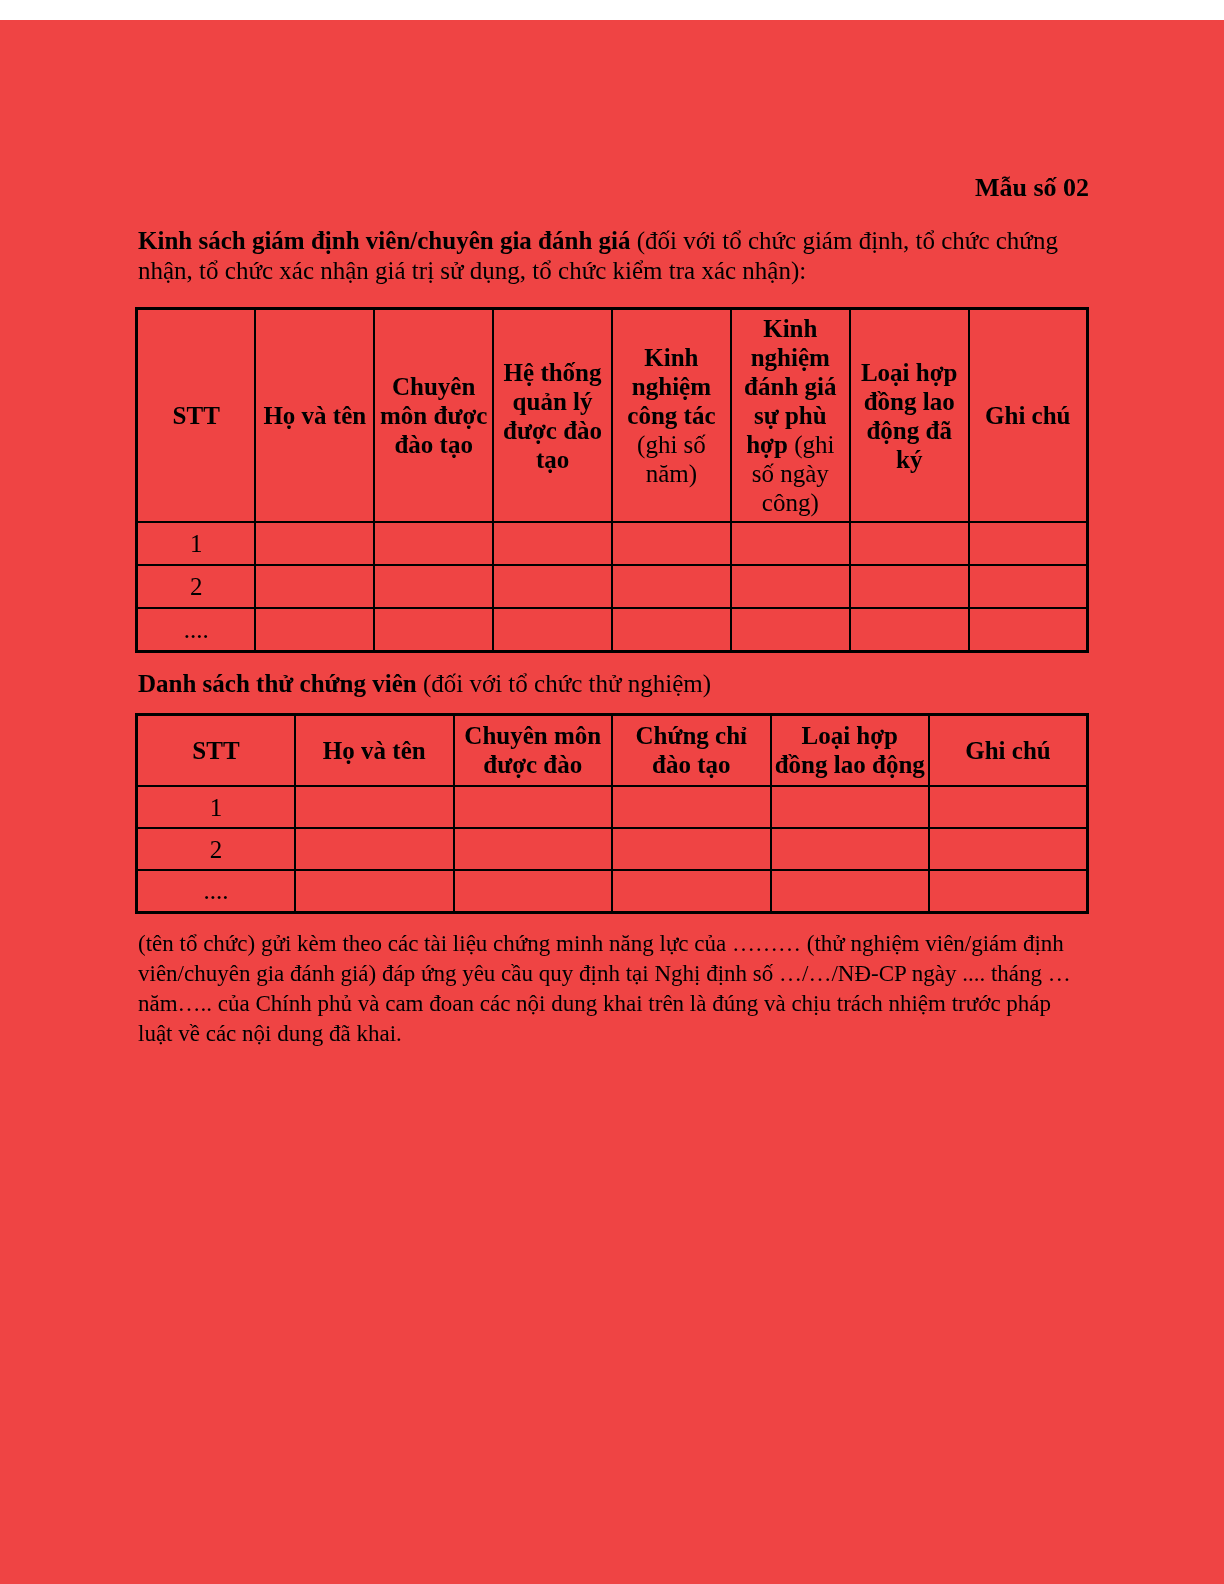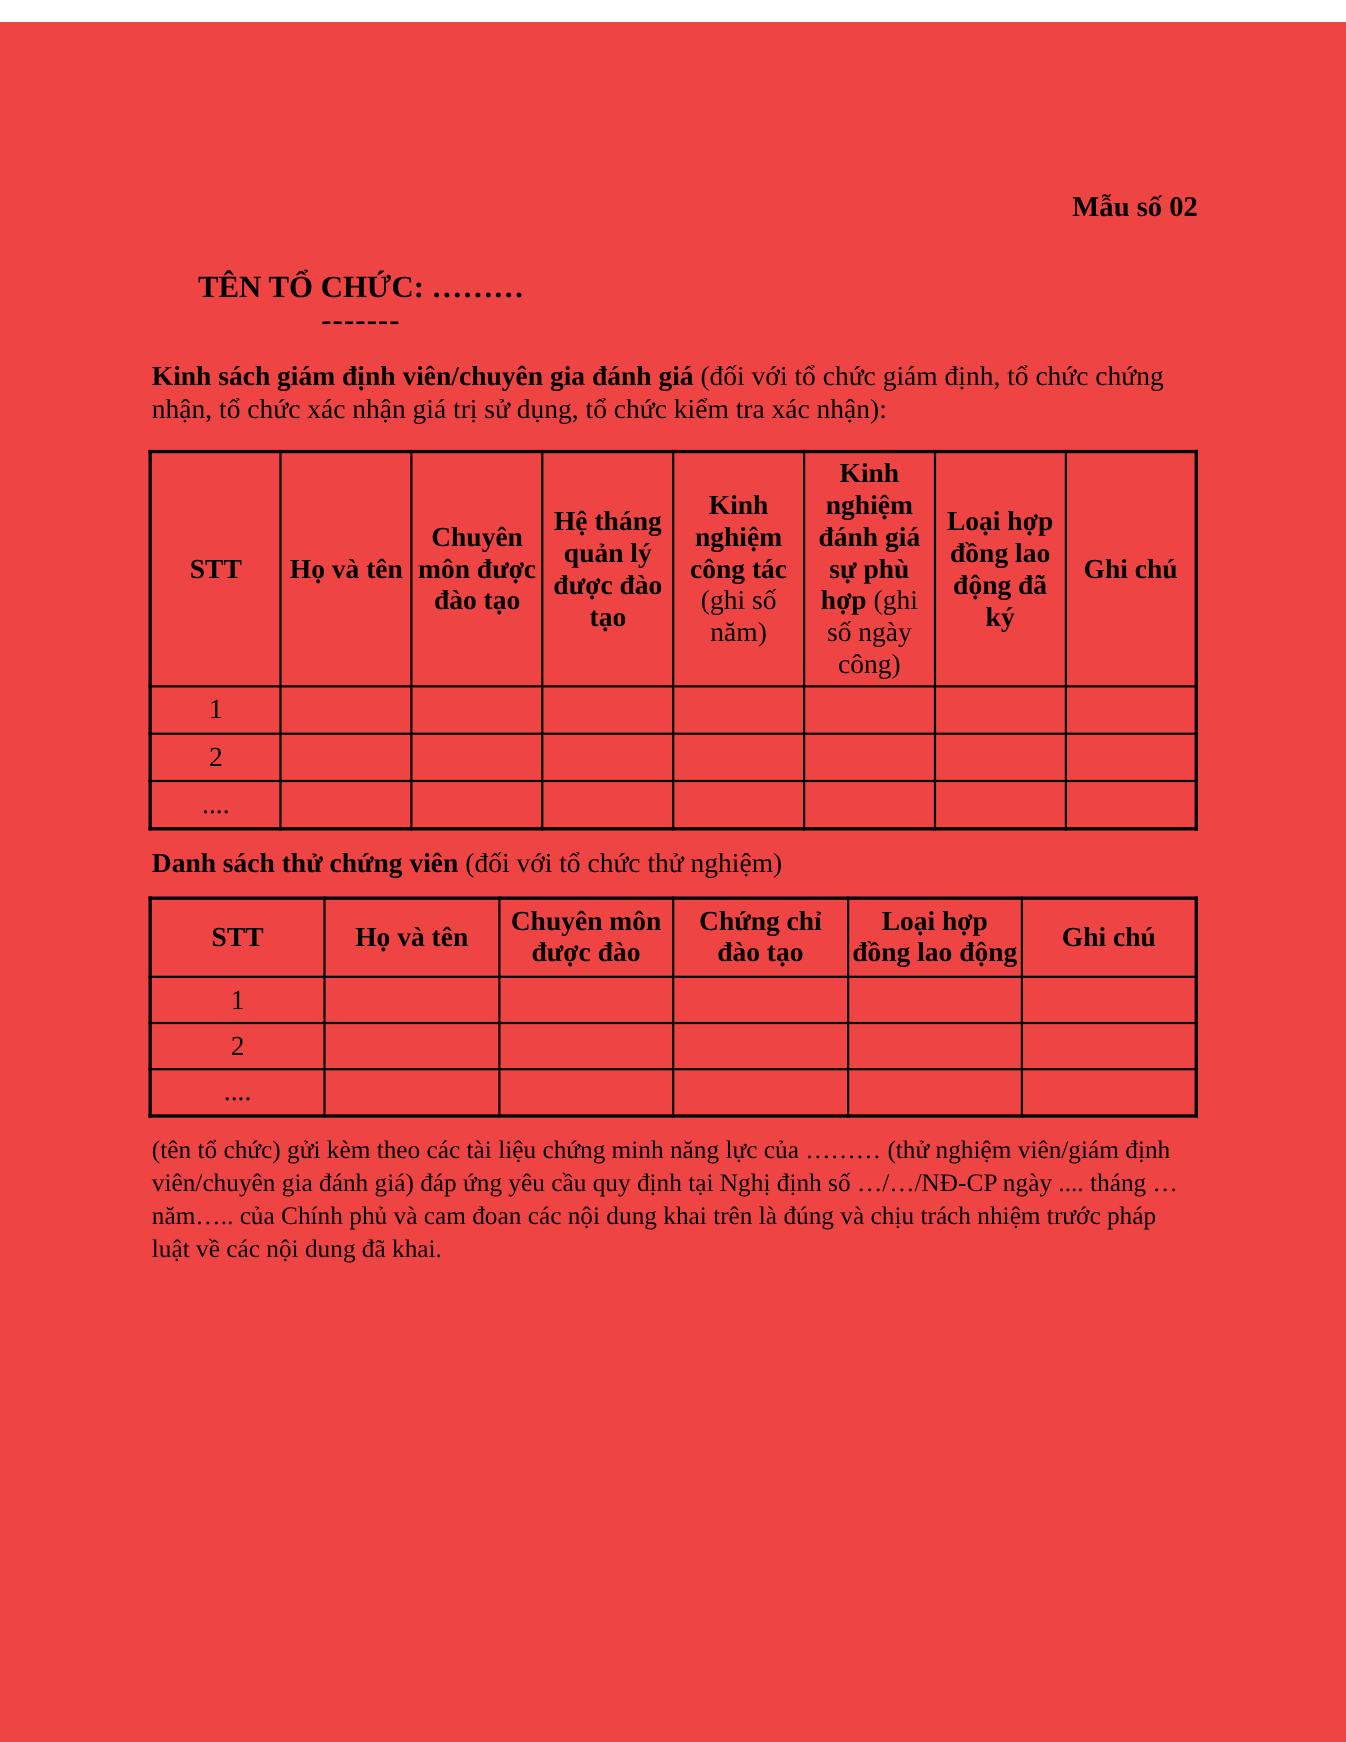"TÊN TỔ CHỨC: ………" div.org-block { html: <div> <div>TÊN TỔ CHỨC: ………</div> <div>-------</div> </div> -> none }
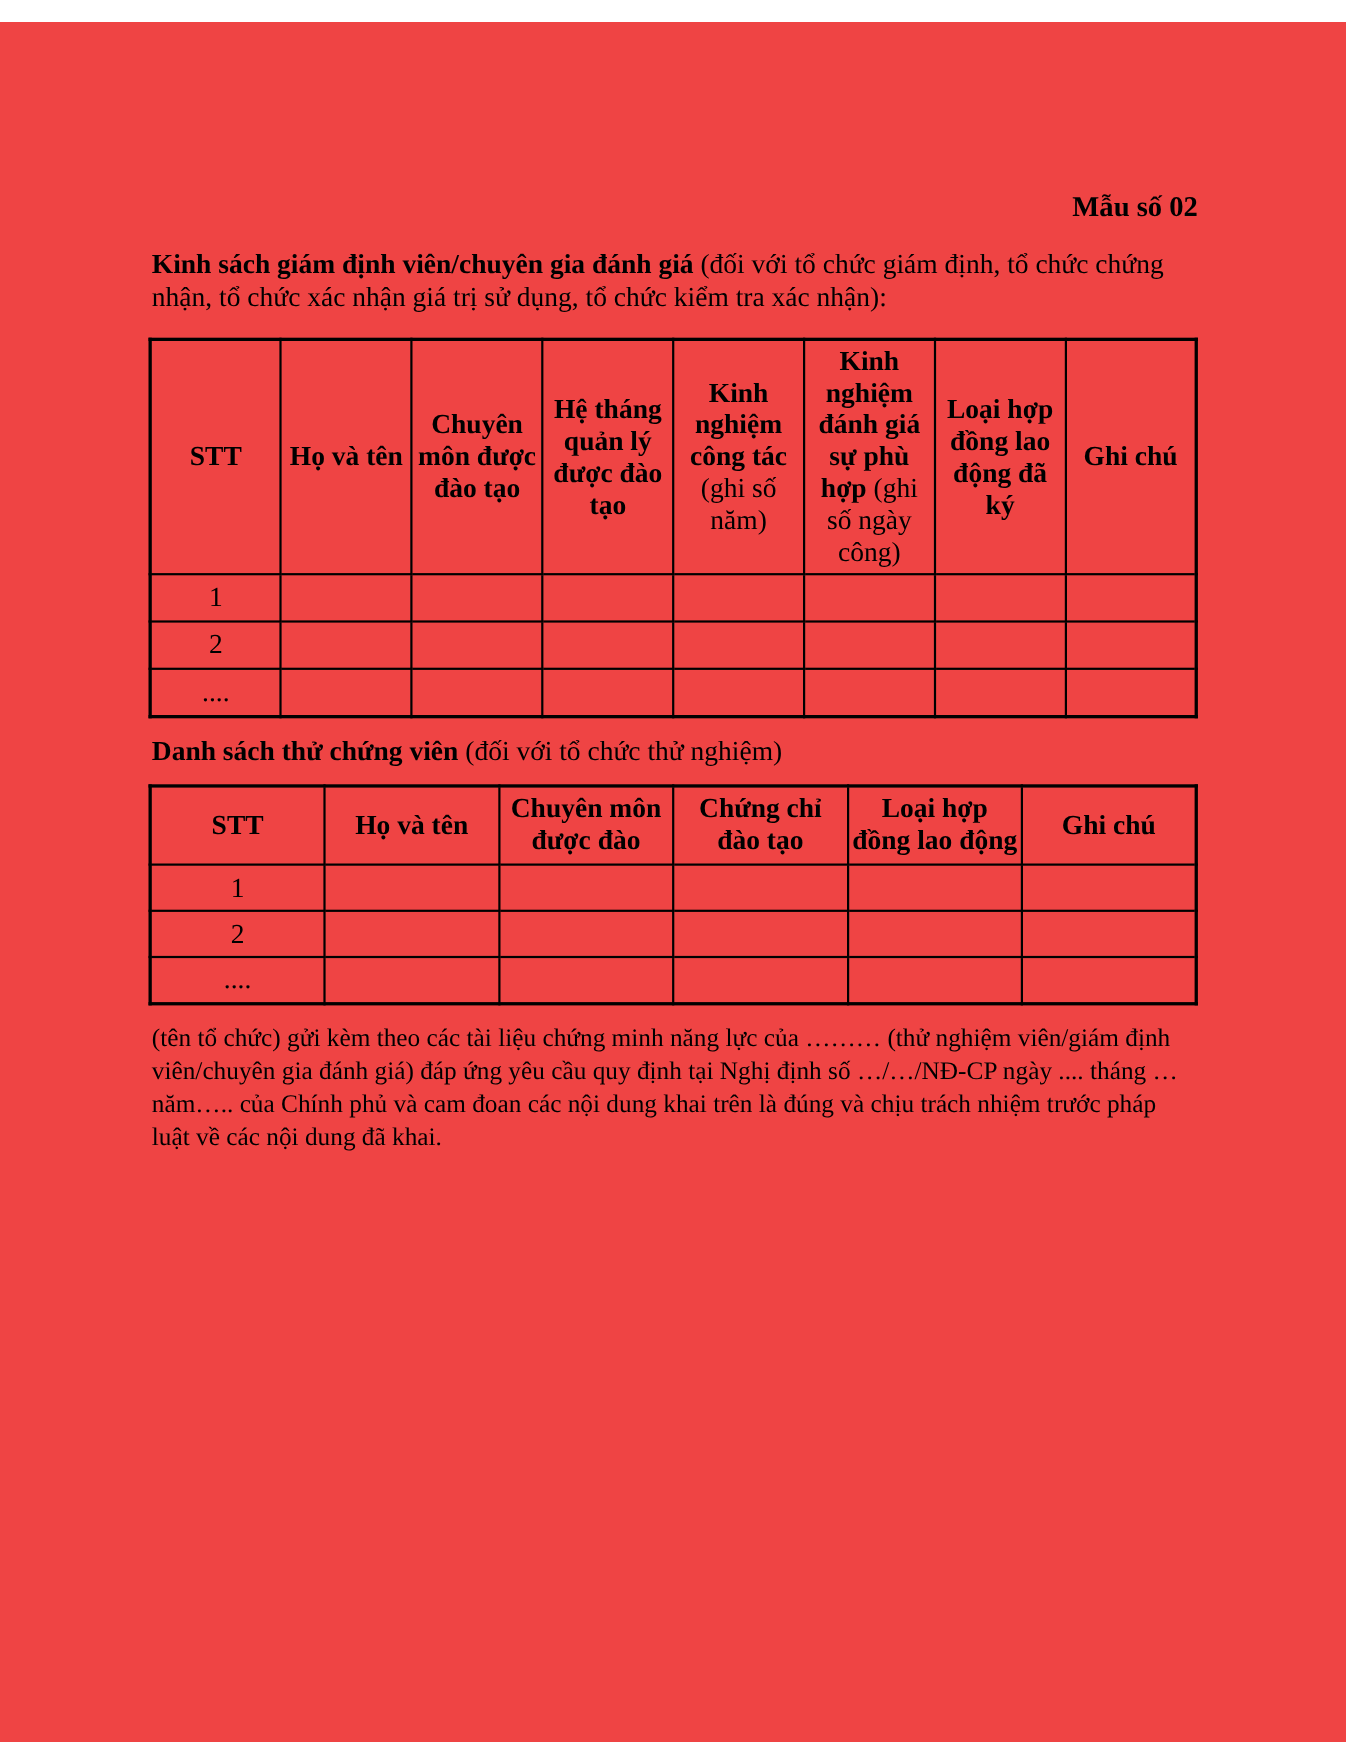"Hệ tháng" span.hb { text: tháng -> thống }
